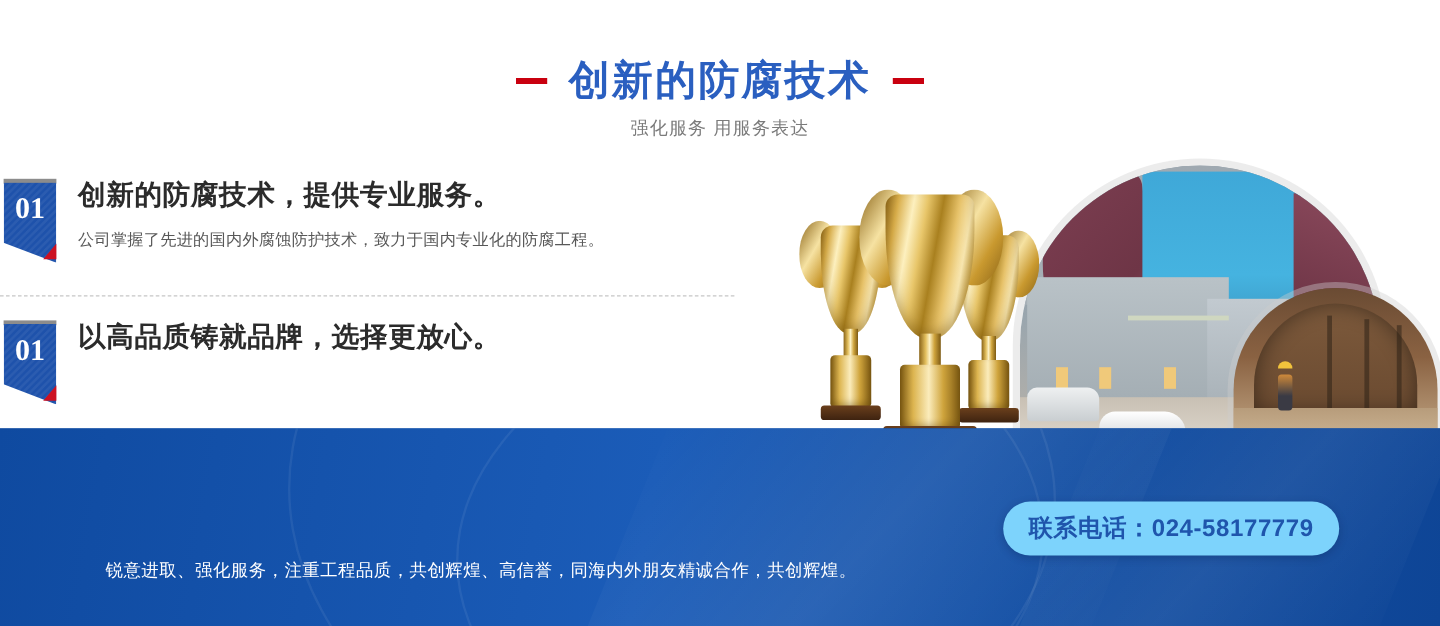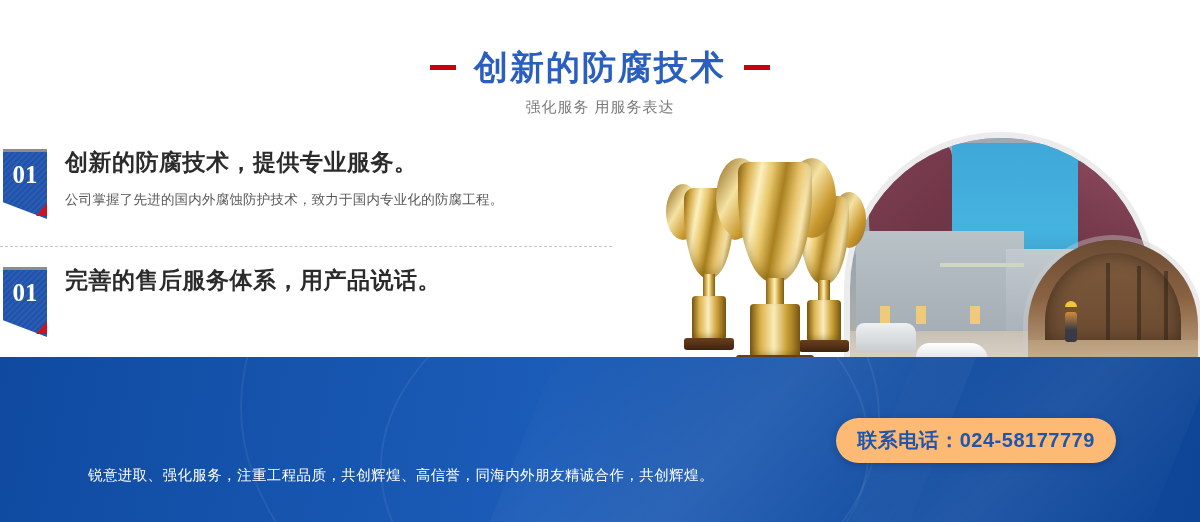"完善的售后服务体系，用产品说话。" div.feature-title { text: 完善的售后服务体系，用产品说话 -> 以高品质铸就品牌，选择更放心 }
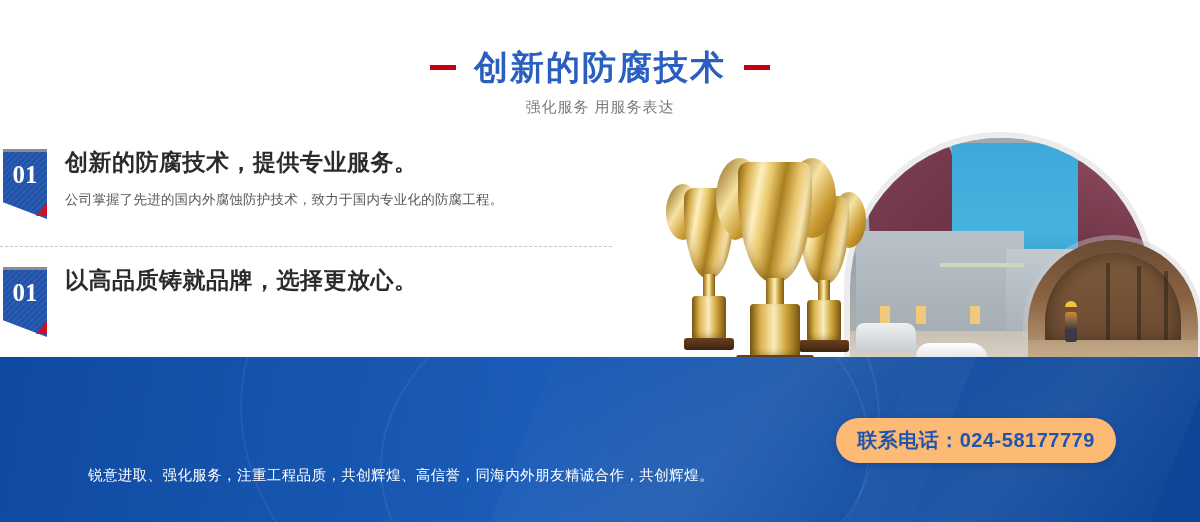"联系电话：024-58177779" .phone-pill { background: #fdba74 -> #7dd3fc }
